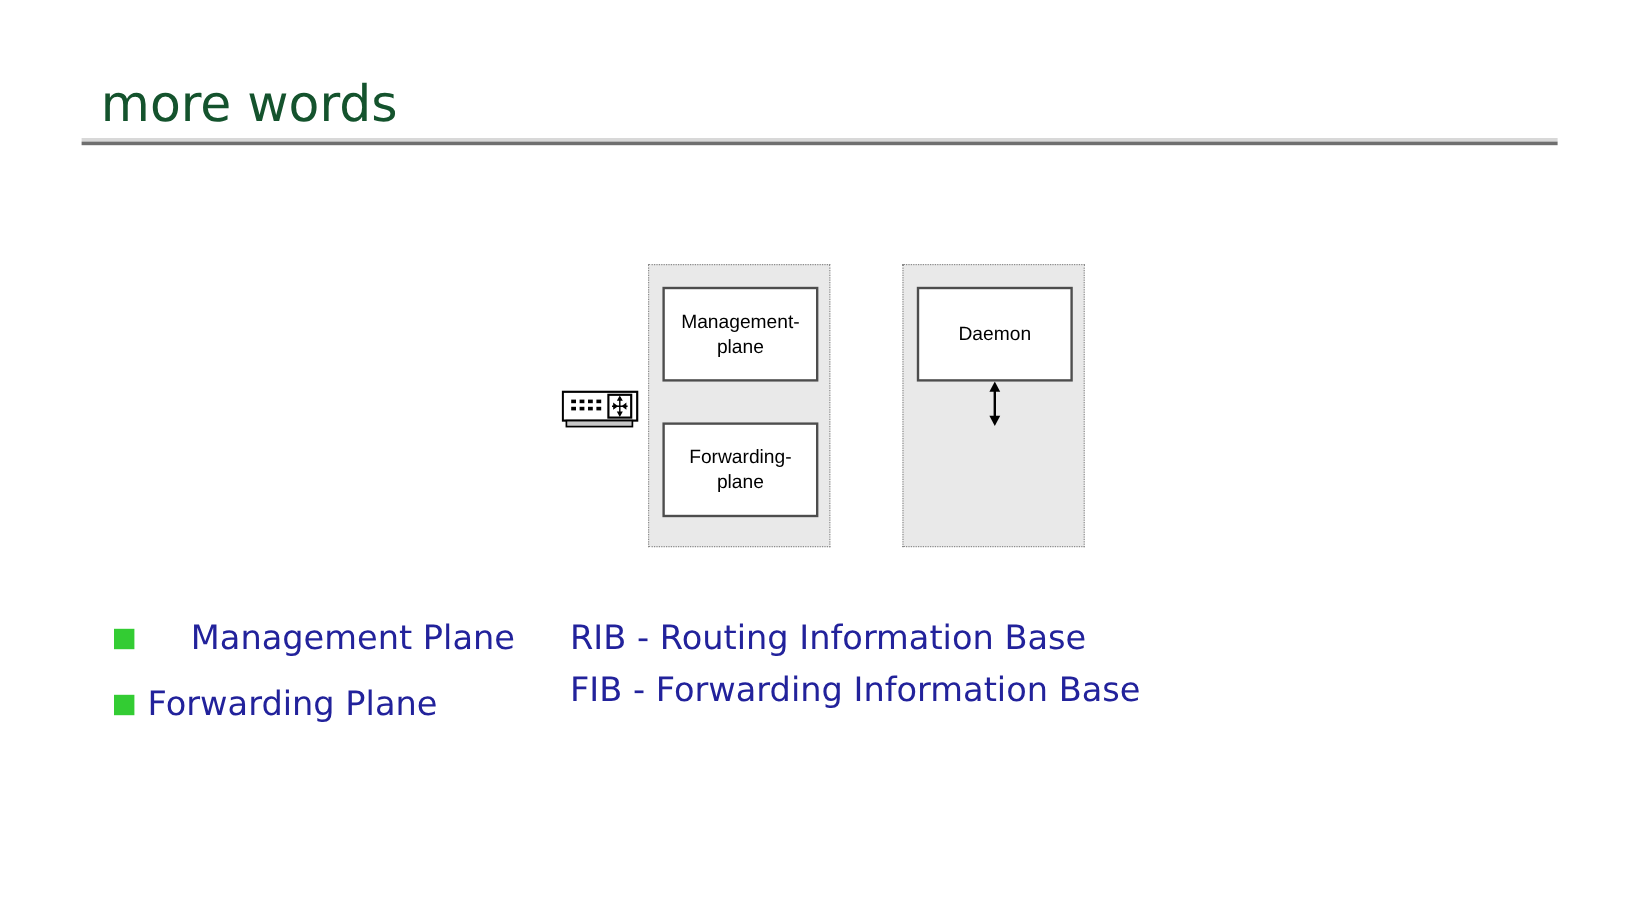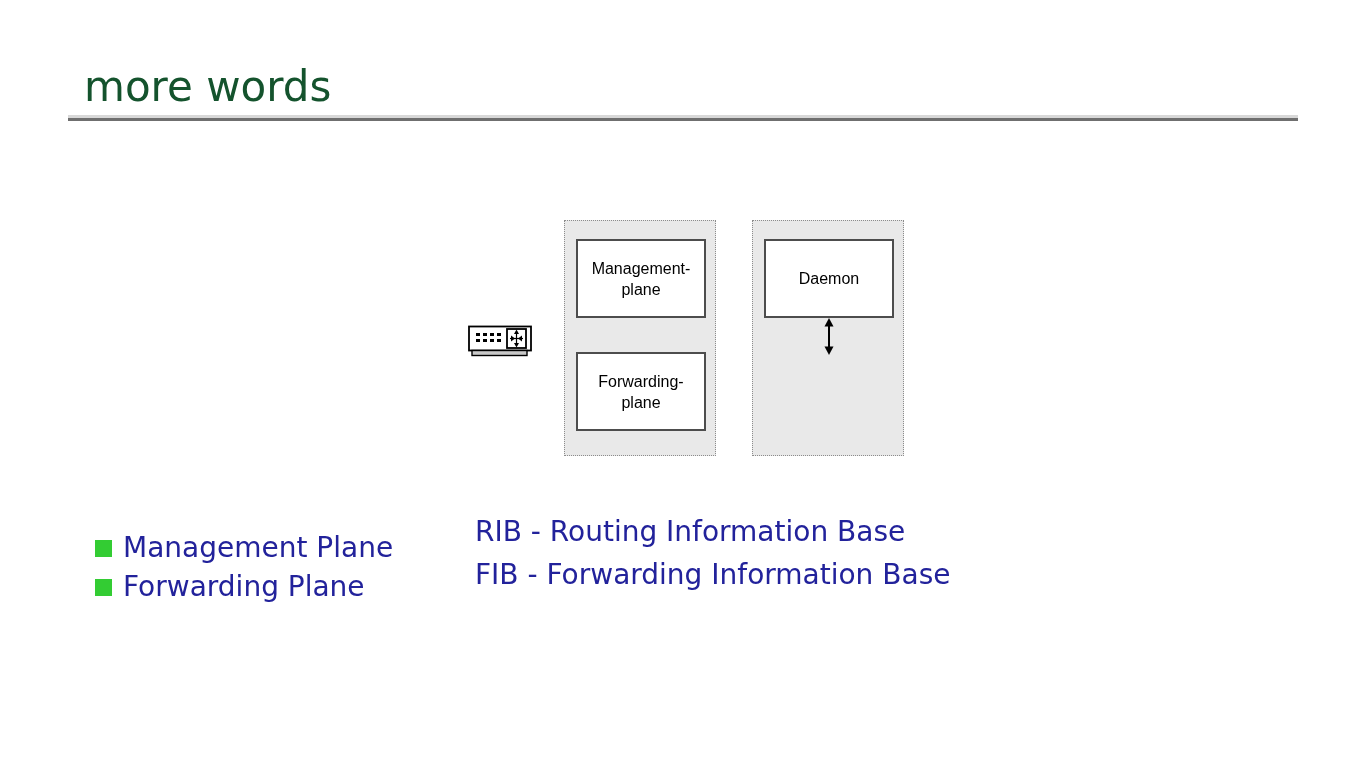"Management-" .panel.left { left: 564px -> 540px }
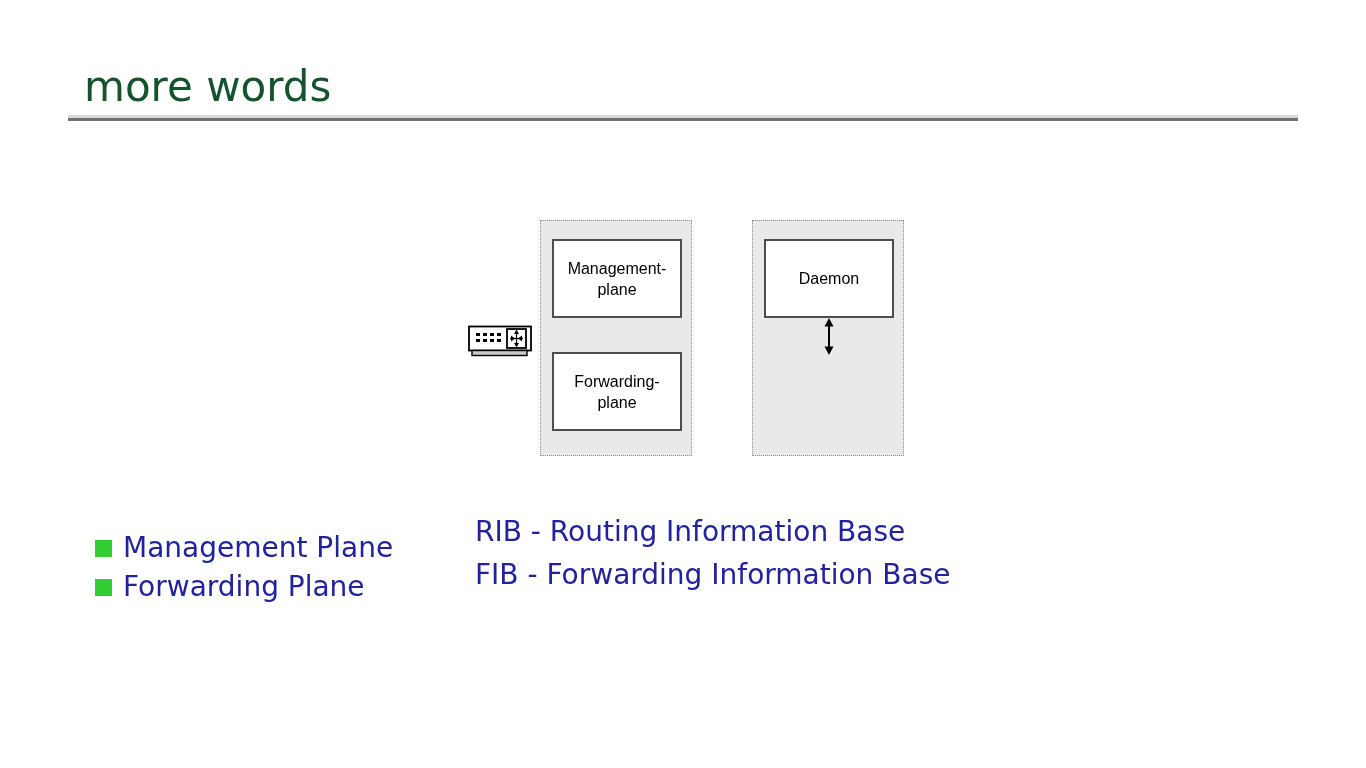"Management Plane" .bullet-row.r1 { gap: none -> 36px; top: 528px -> 512px }
